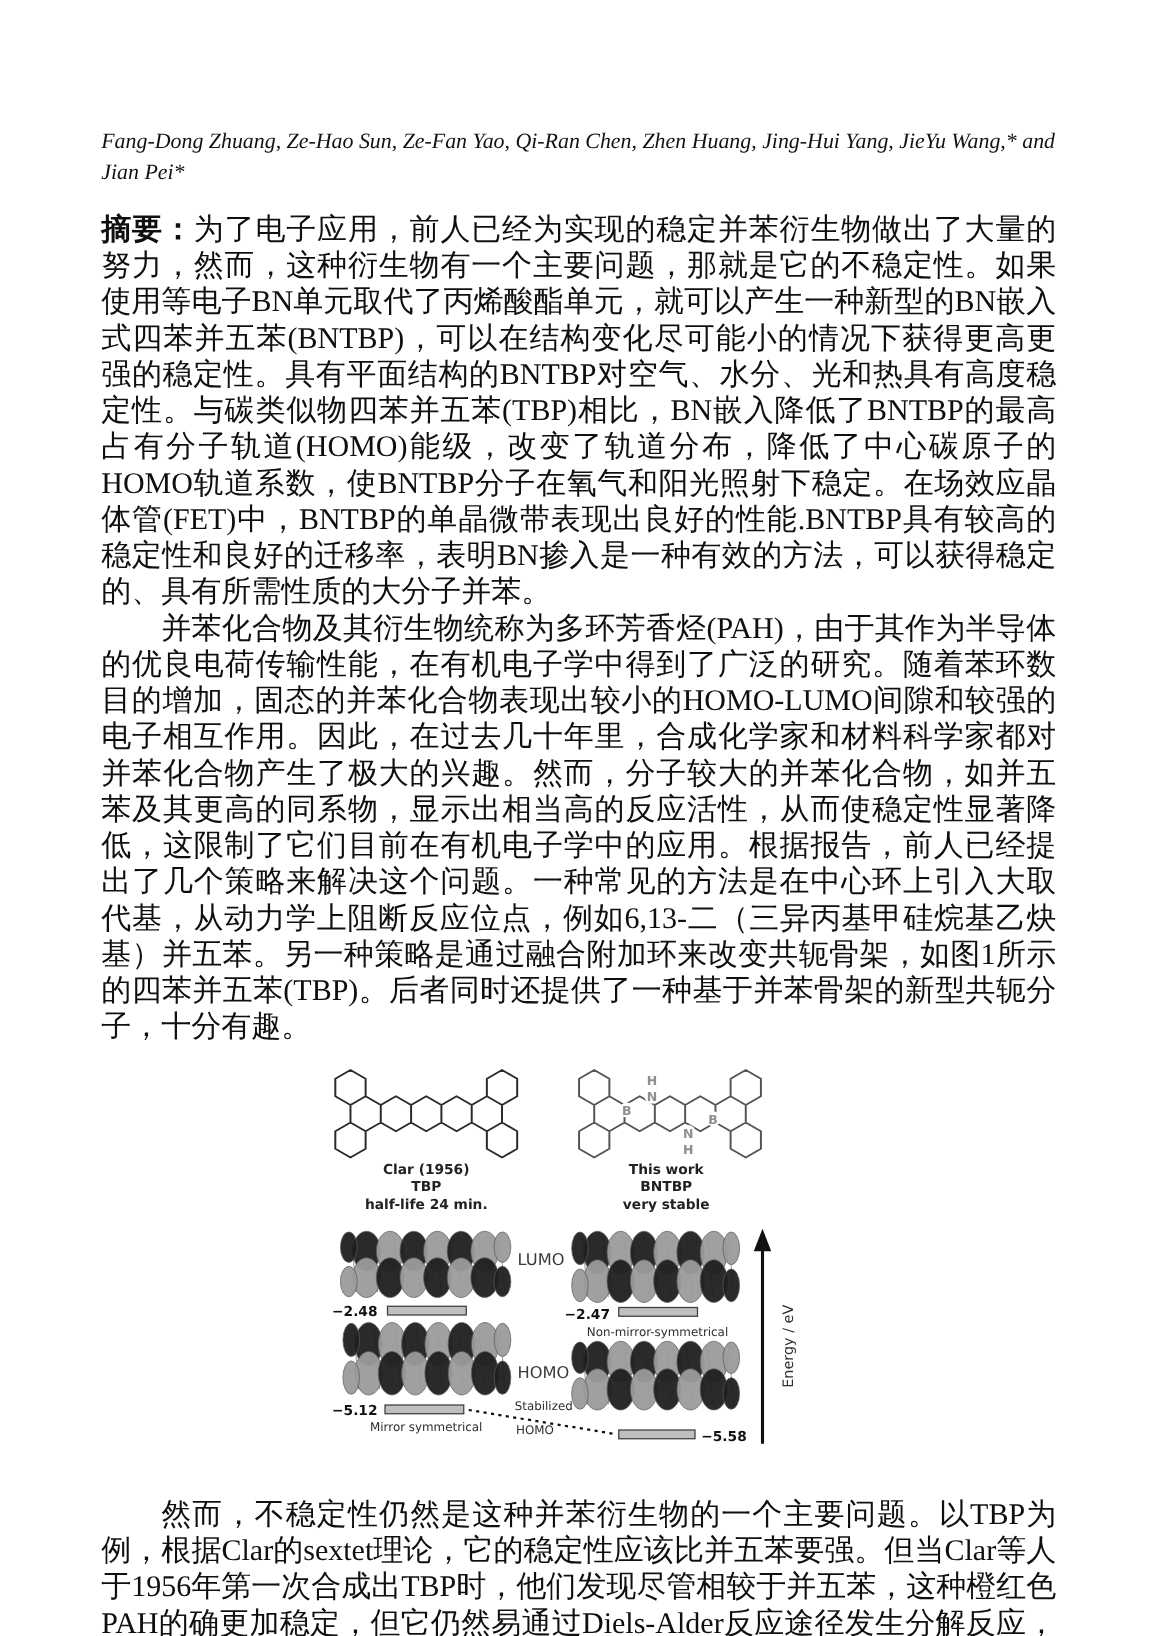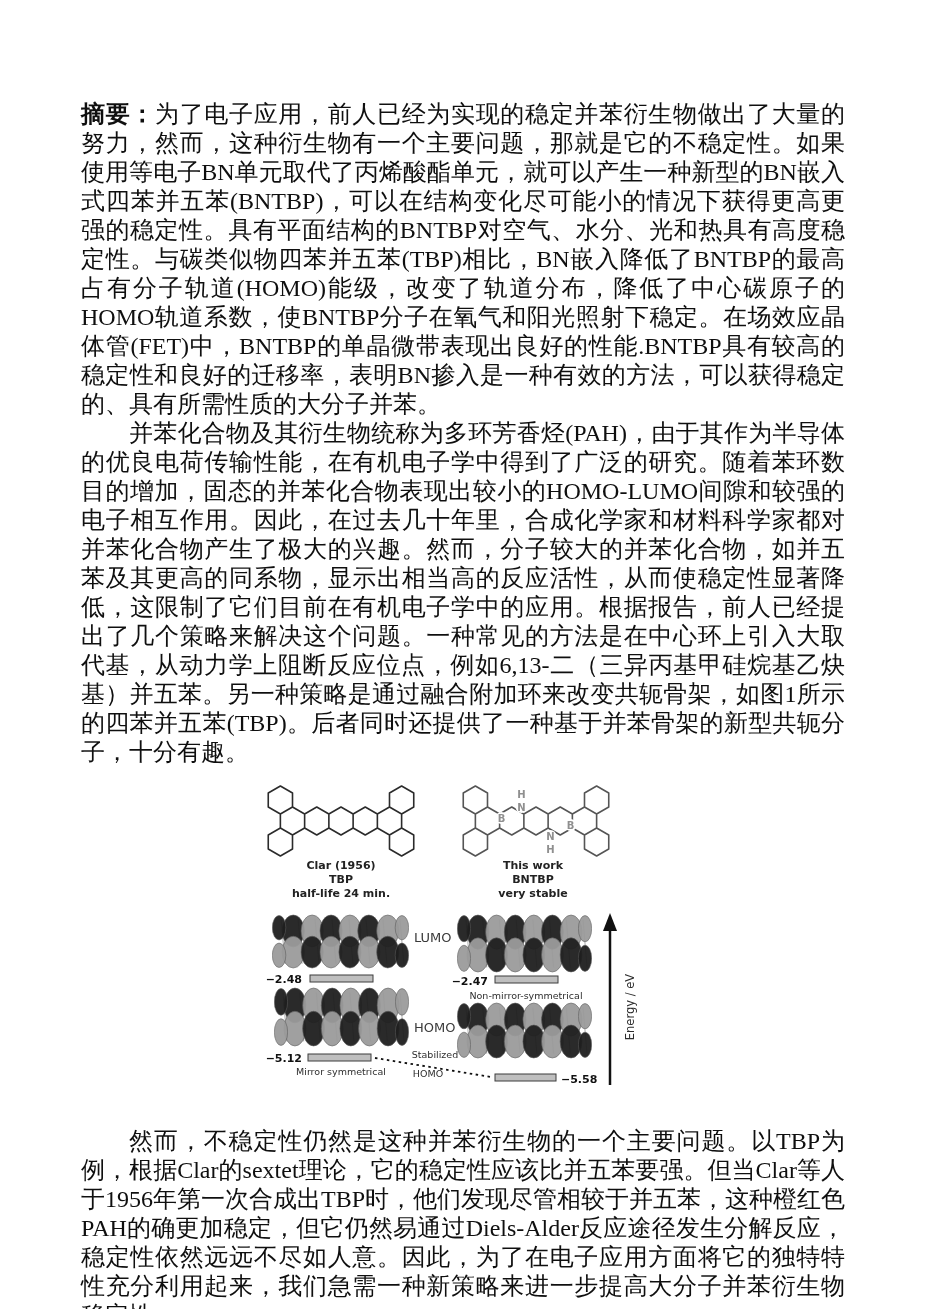"Fang-Dong Zhuang, Ze-Hao Sun, Ze-Fan" p.authors { html: none -> <p>Fang-Dong Zhuang, Ze-Hao Sun, Ze-Fan Yao, Qi-Ran Chen, Zhen Huang, Jing-Hui Yang, JieYu Wang,* and Jian Pei*</p> }
